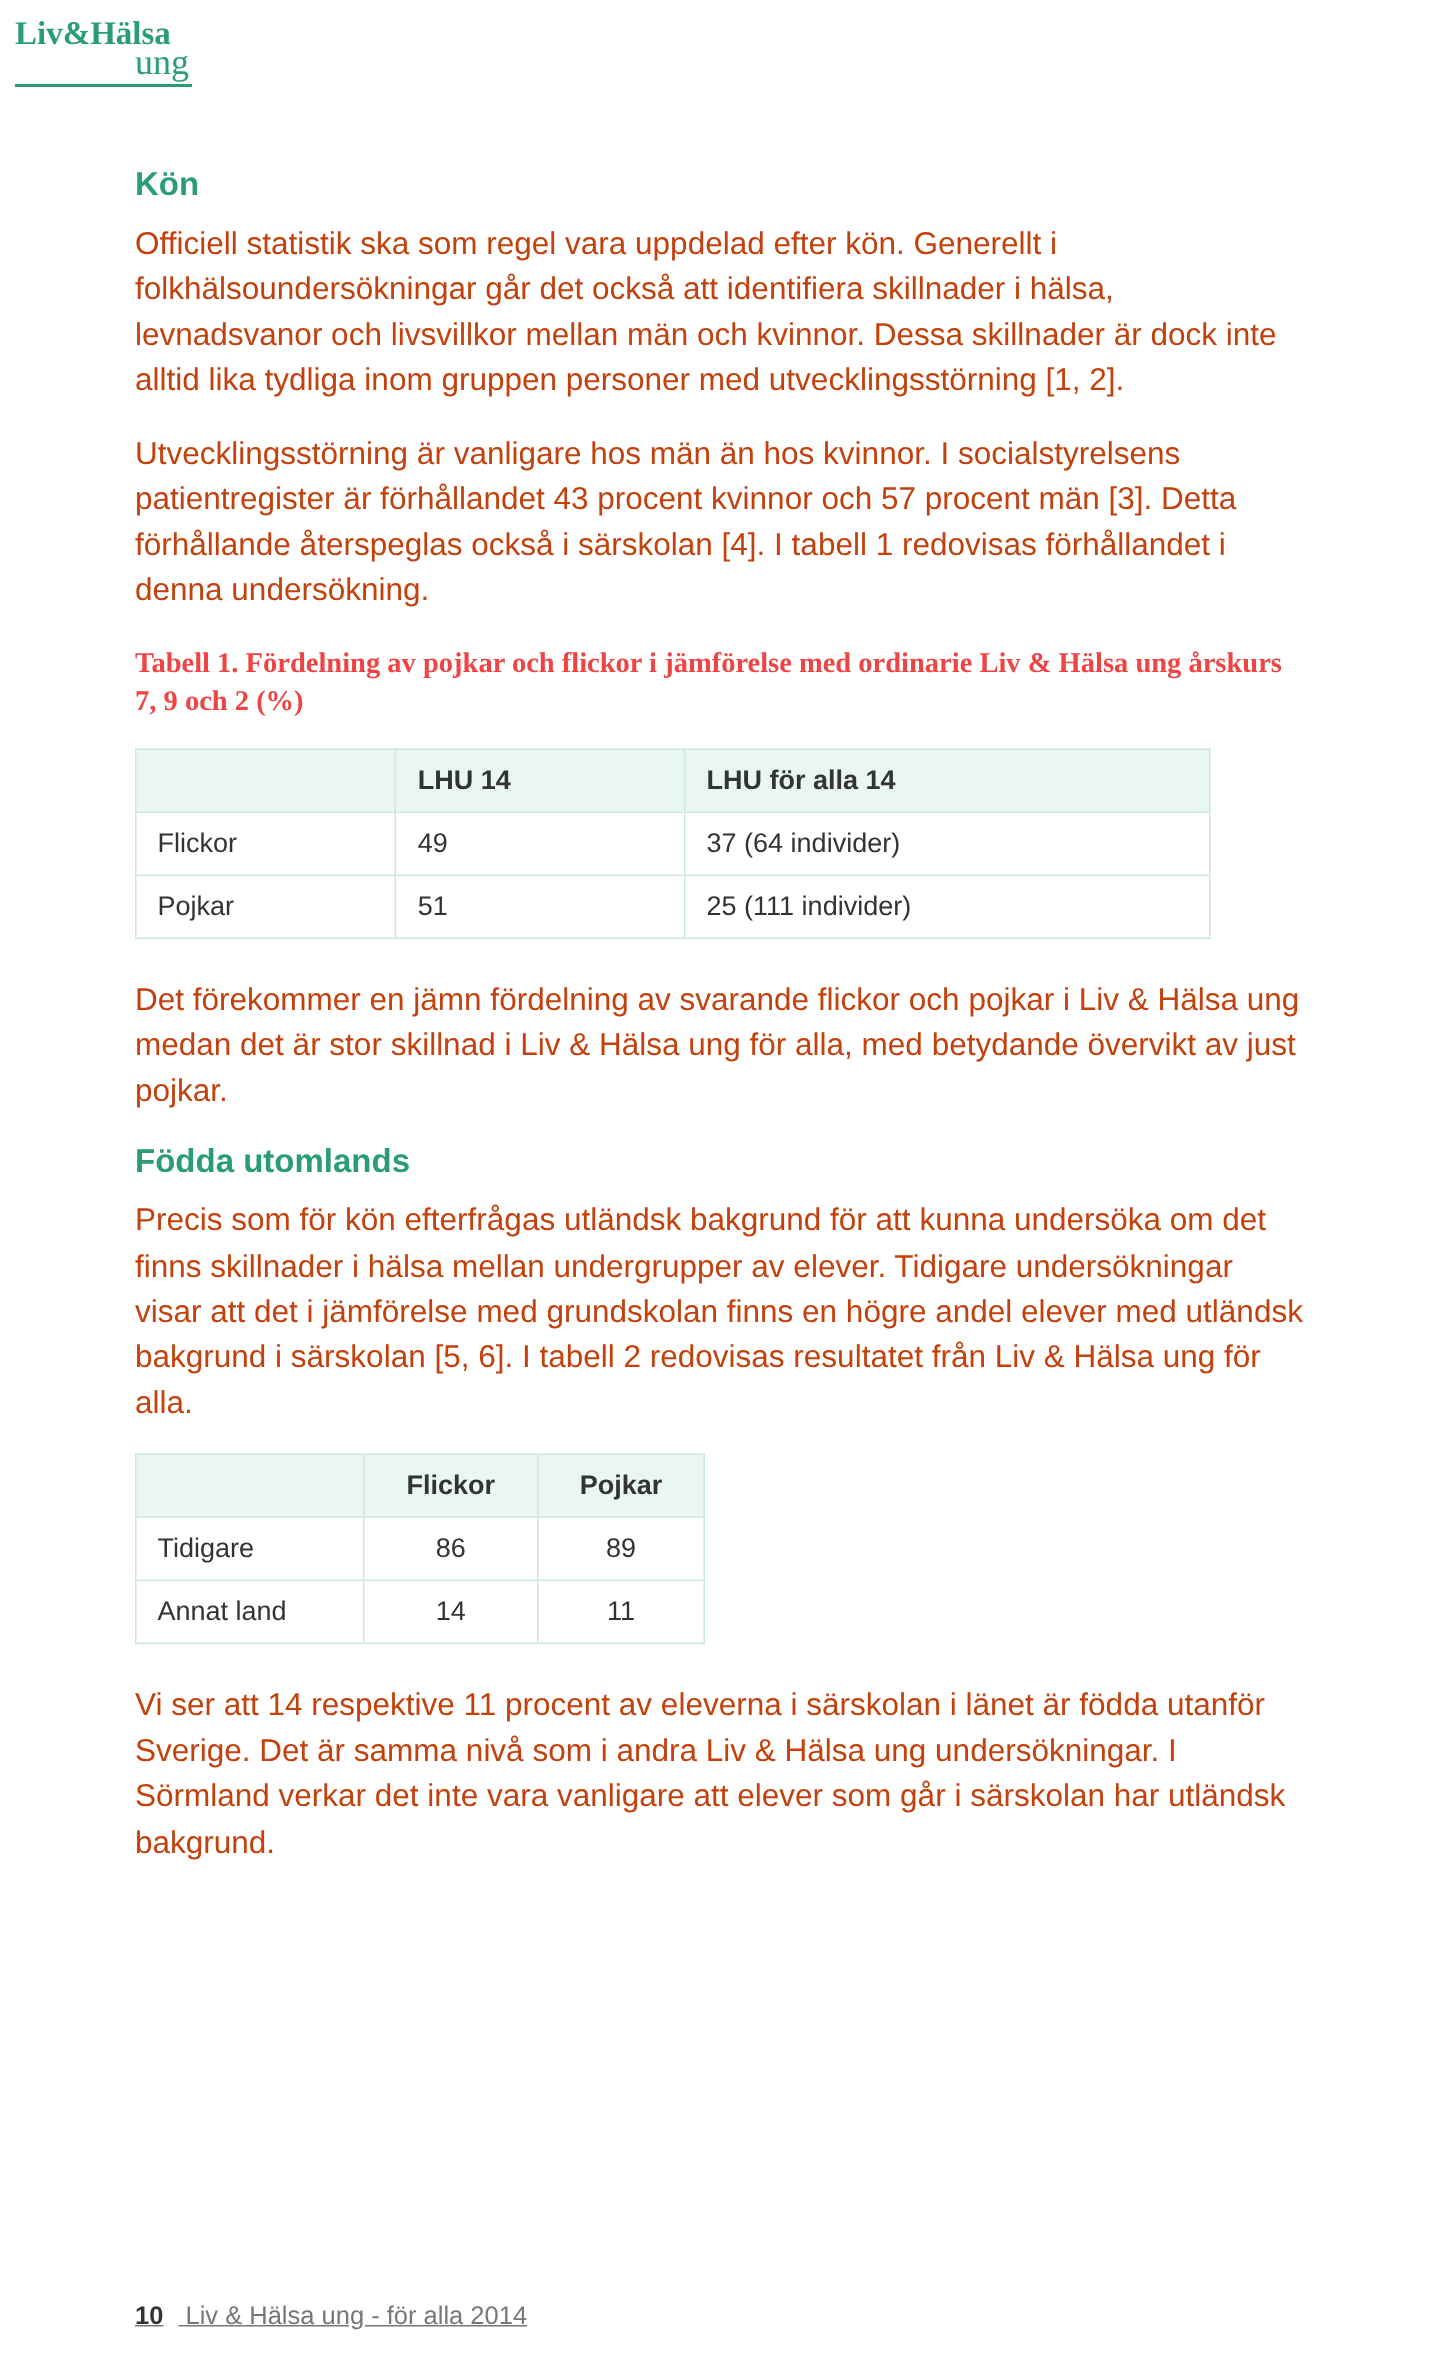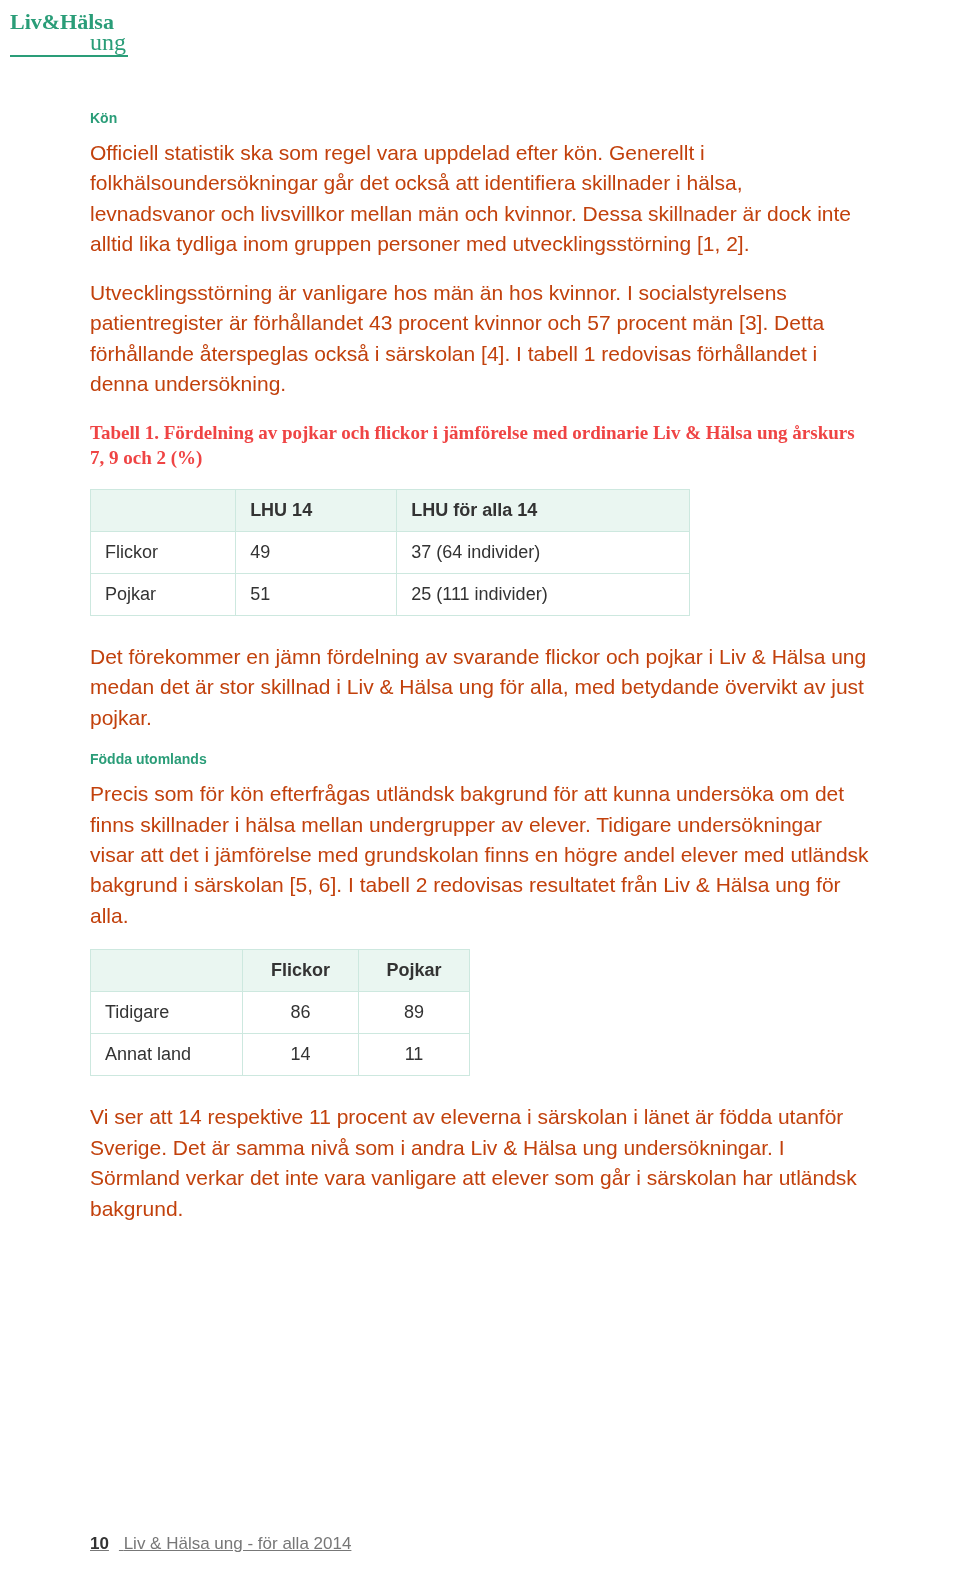"Kön" h3.green { font-size: 14px -> 22px }
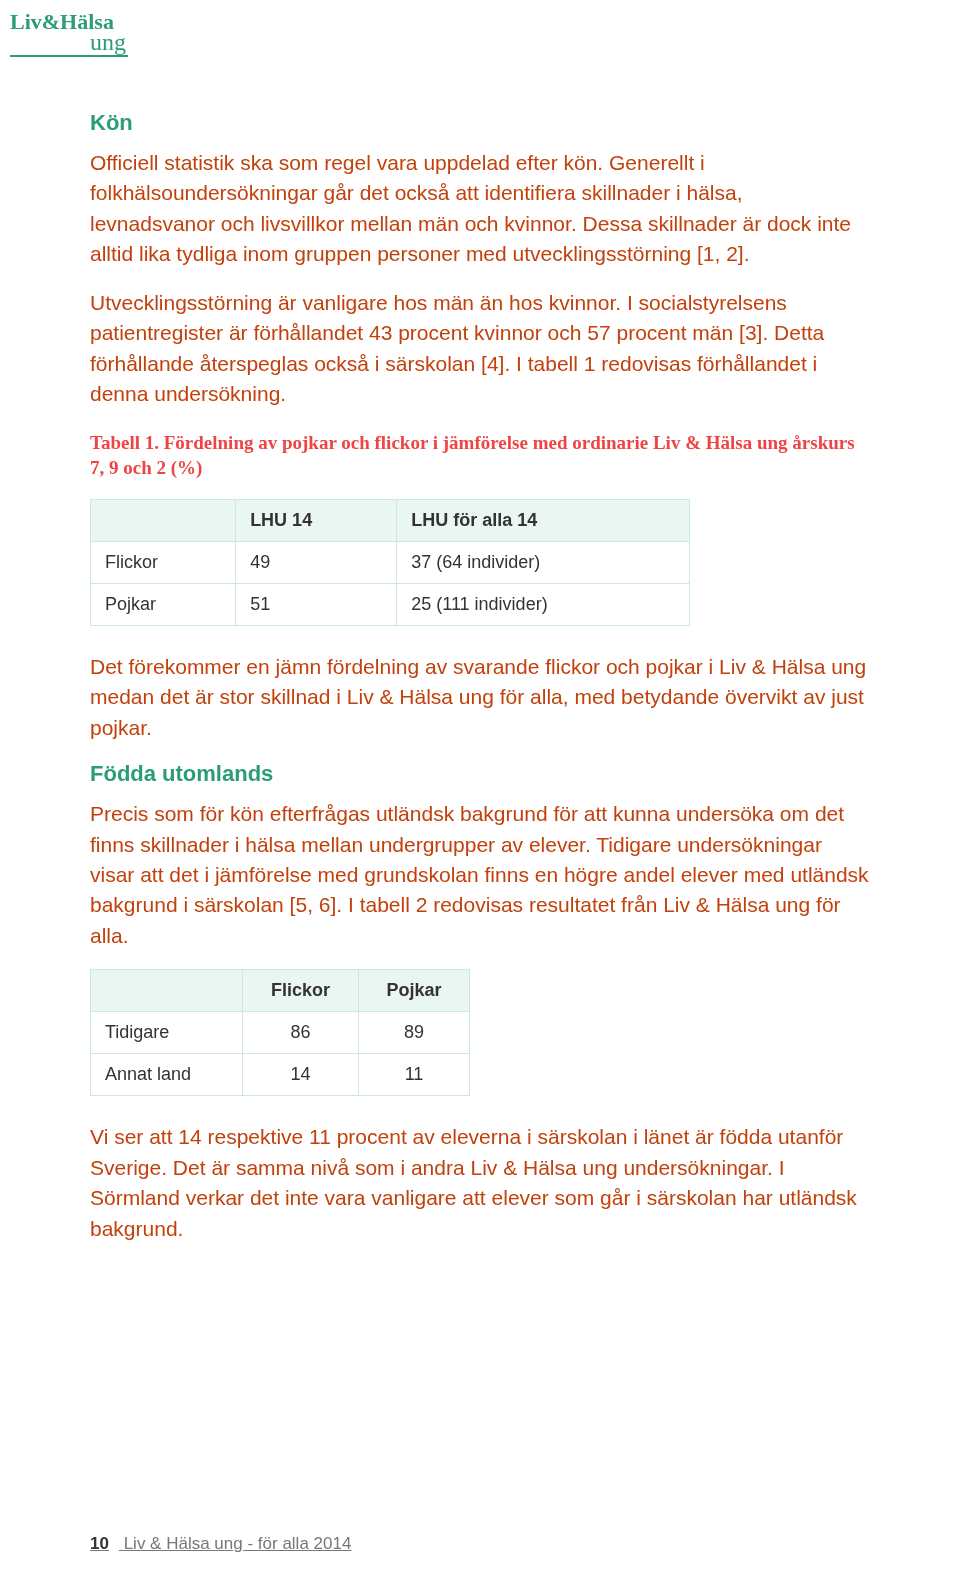"LHU 14" table.t1 { width: 600px -> 717px }
